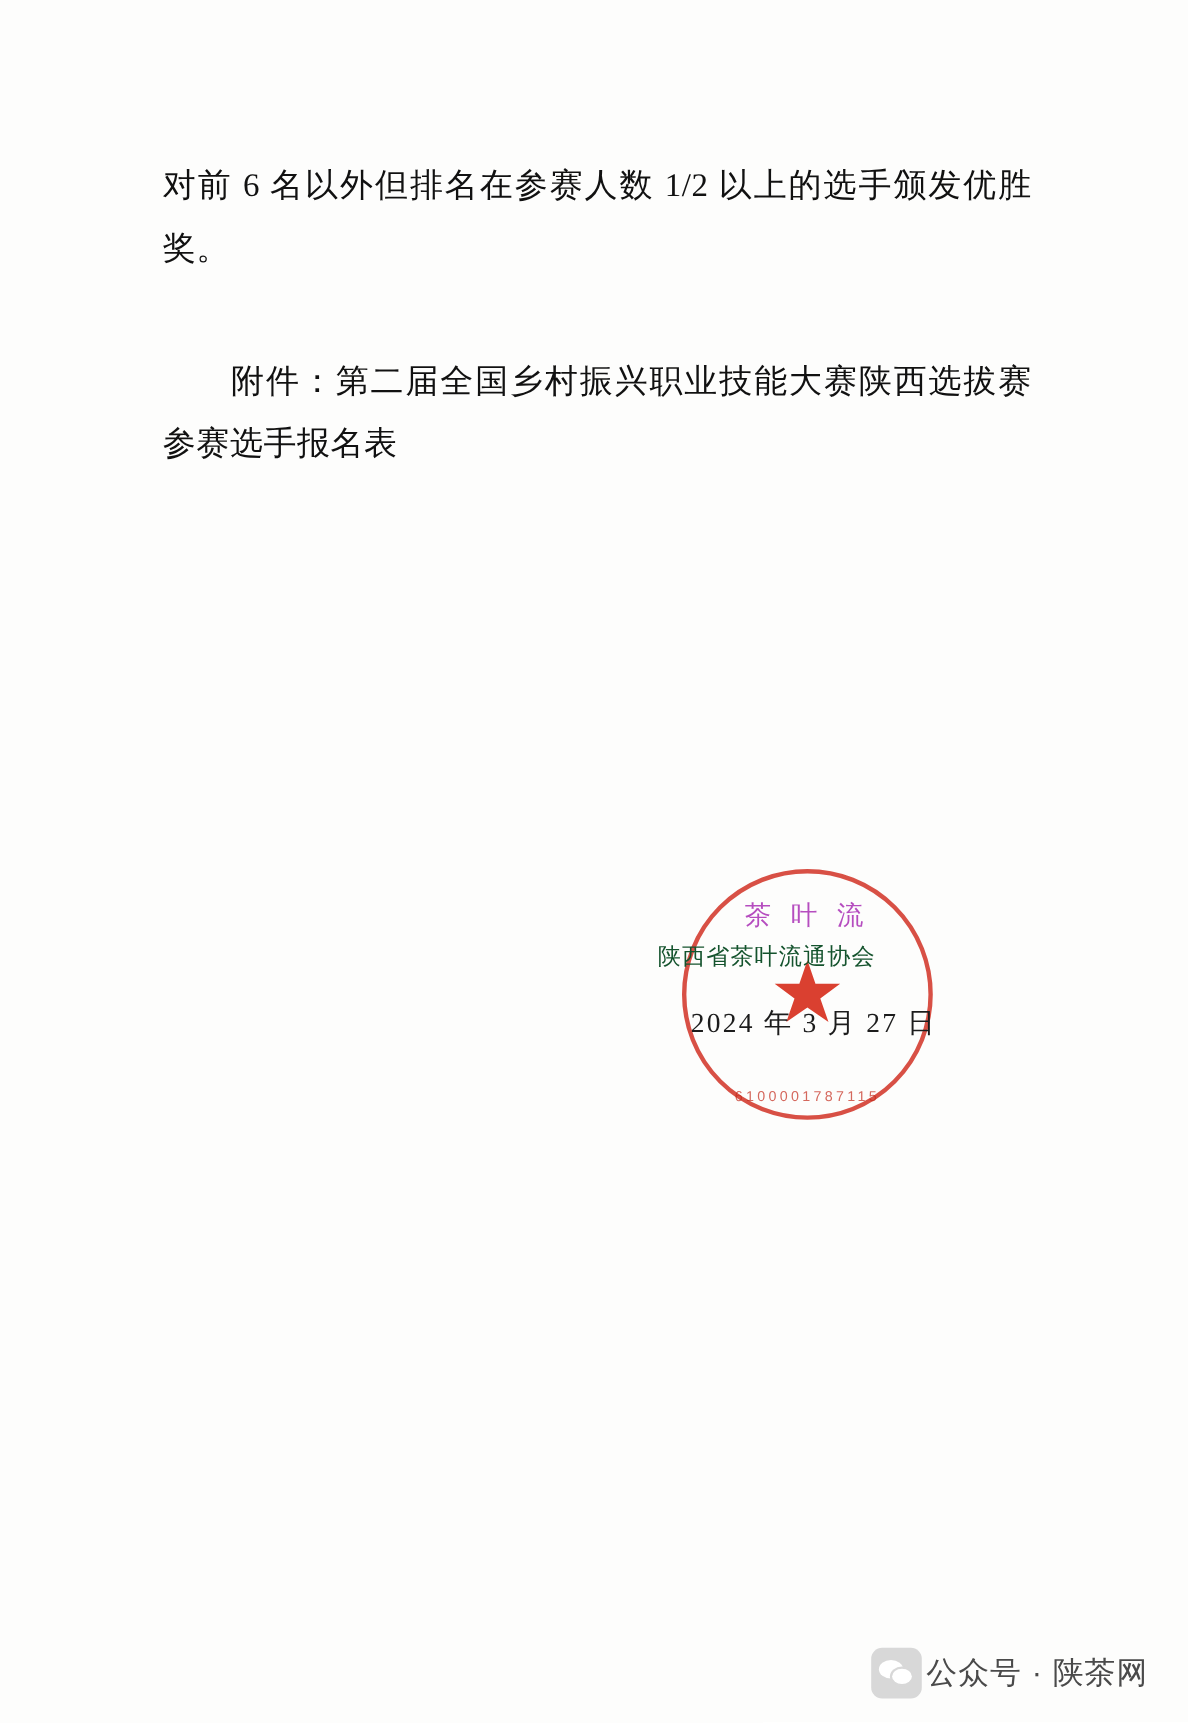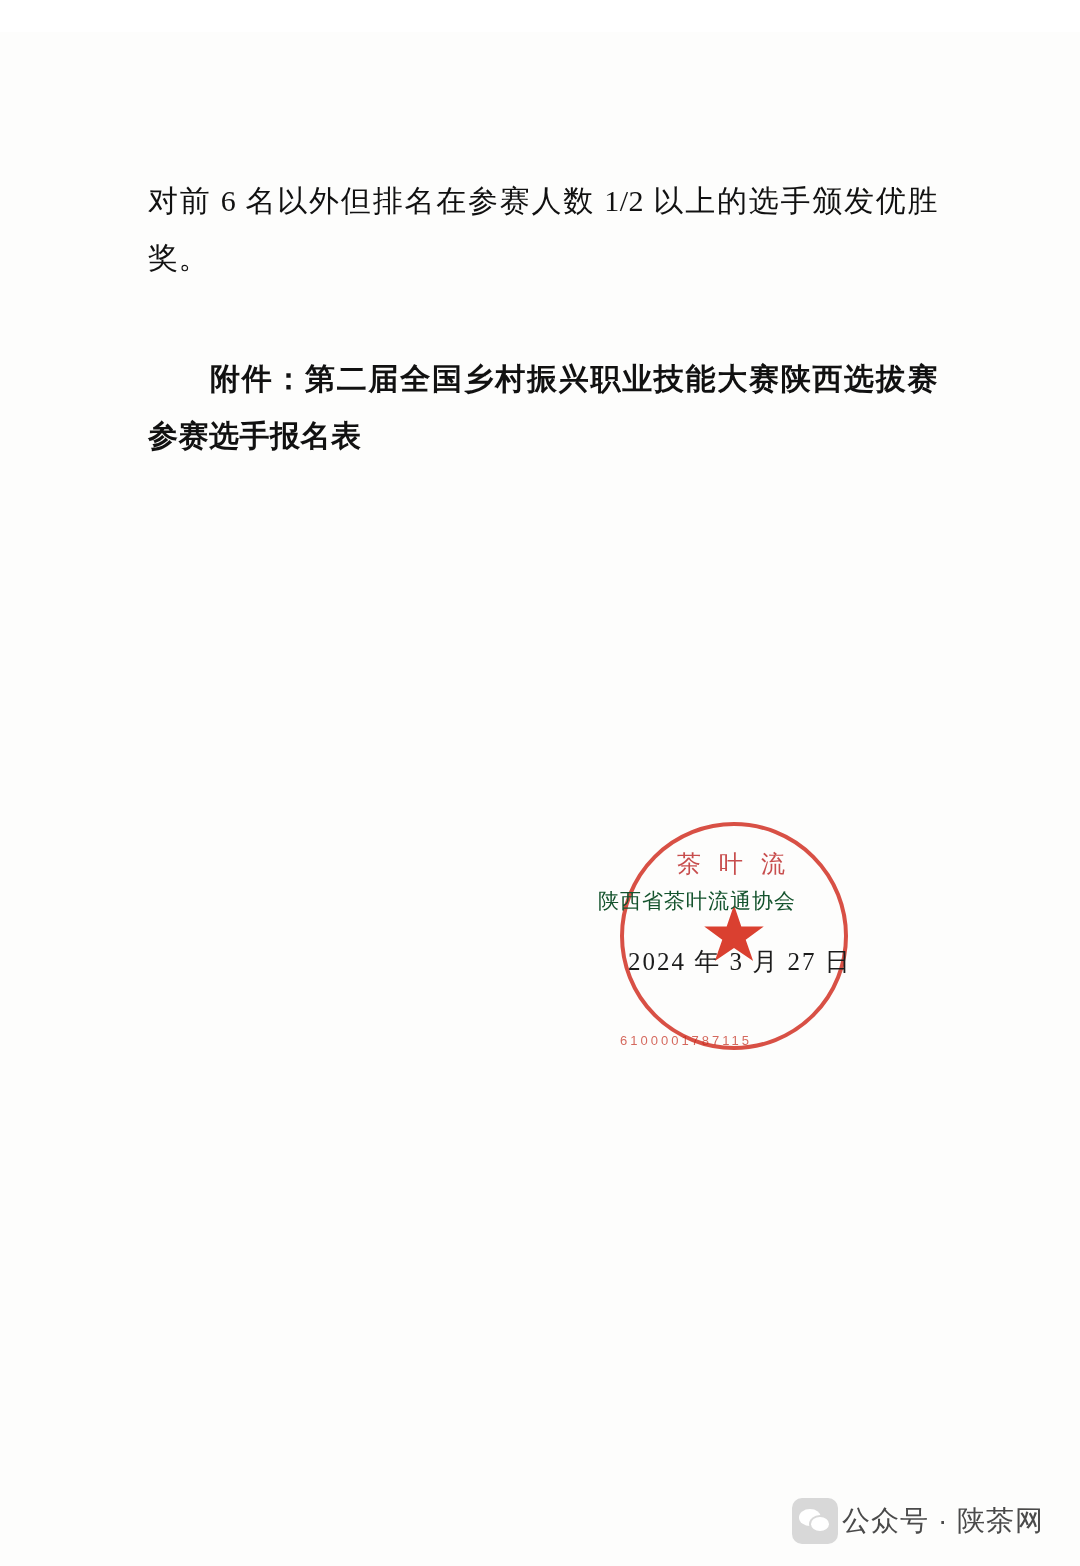"对前 6 名以外但排名在参赛人数 1/2 以上的选手颁发优胜奖。" .page { margin-top: 32px -> none }
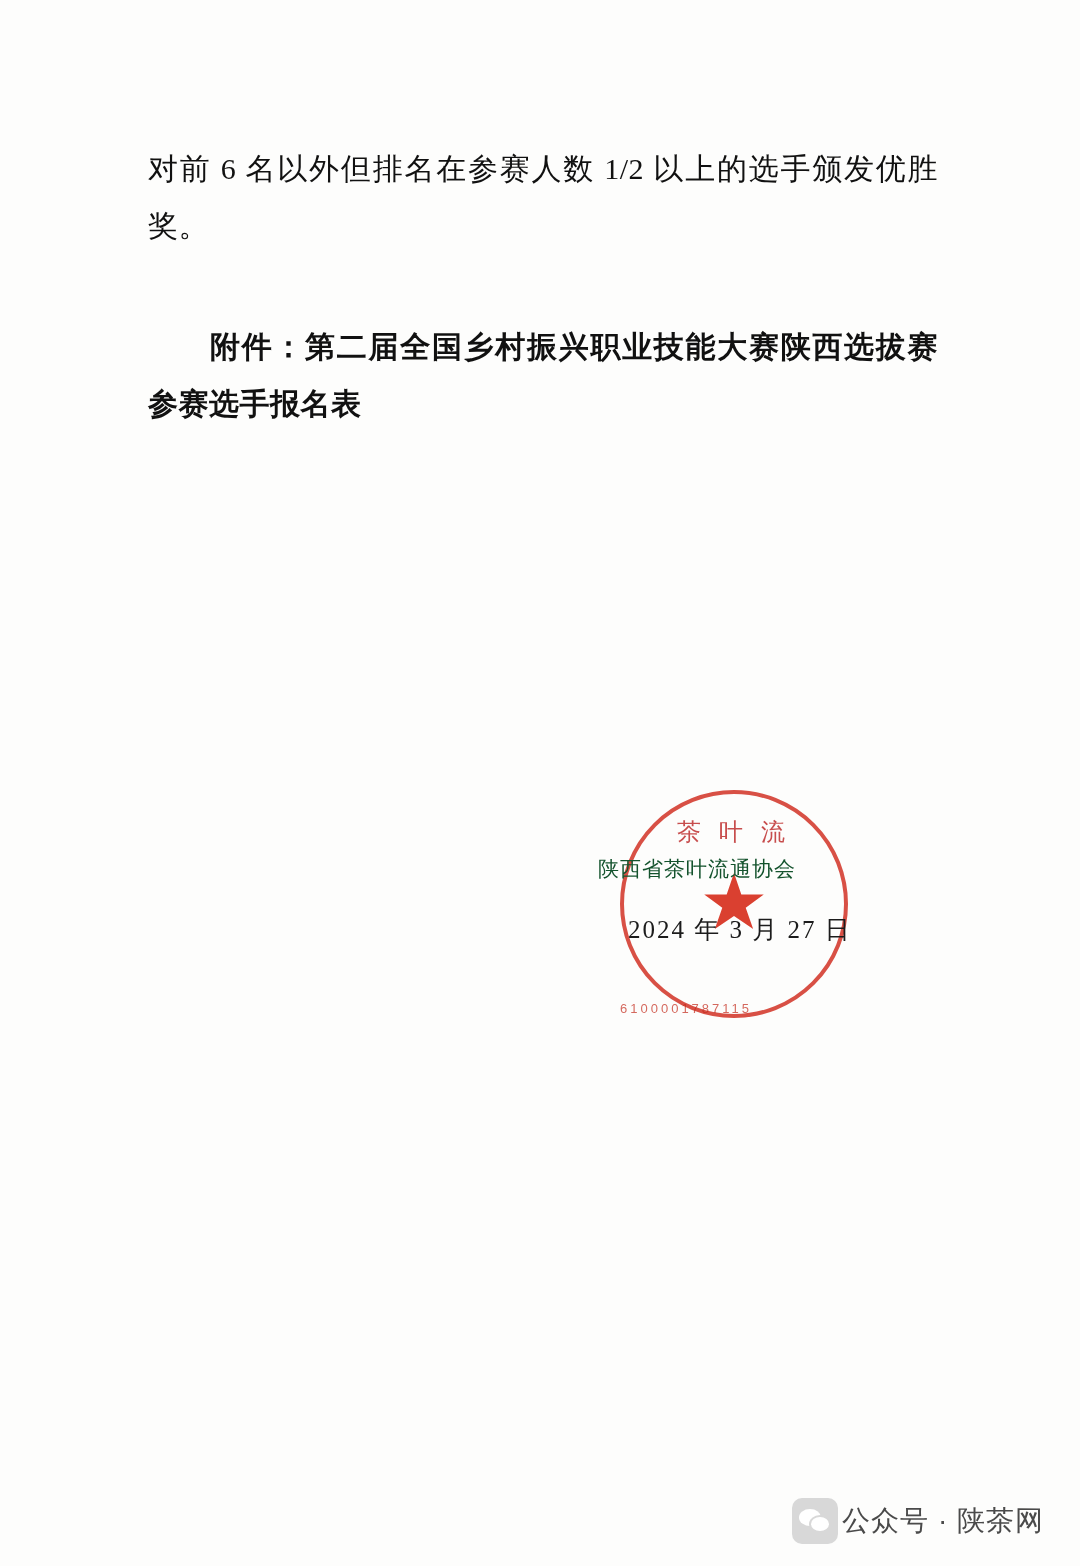"附件：第二届全国乡村振兴职业技能大赛陕西选拔赛参赛选手报名表" .attachment-block { font-weight: bold -> none }
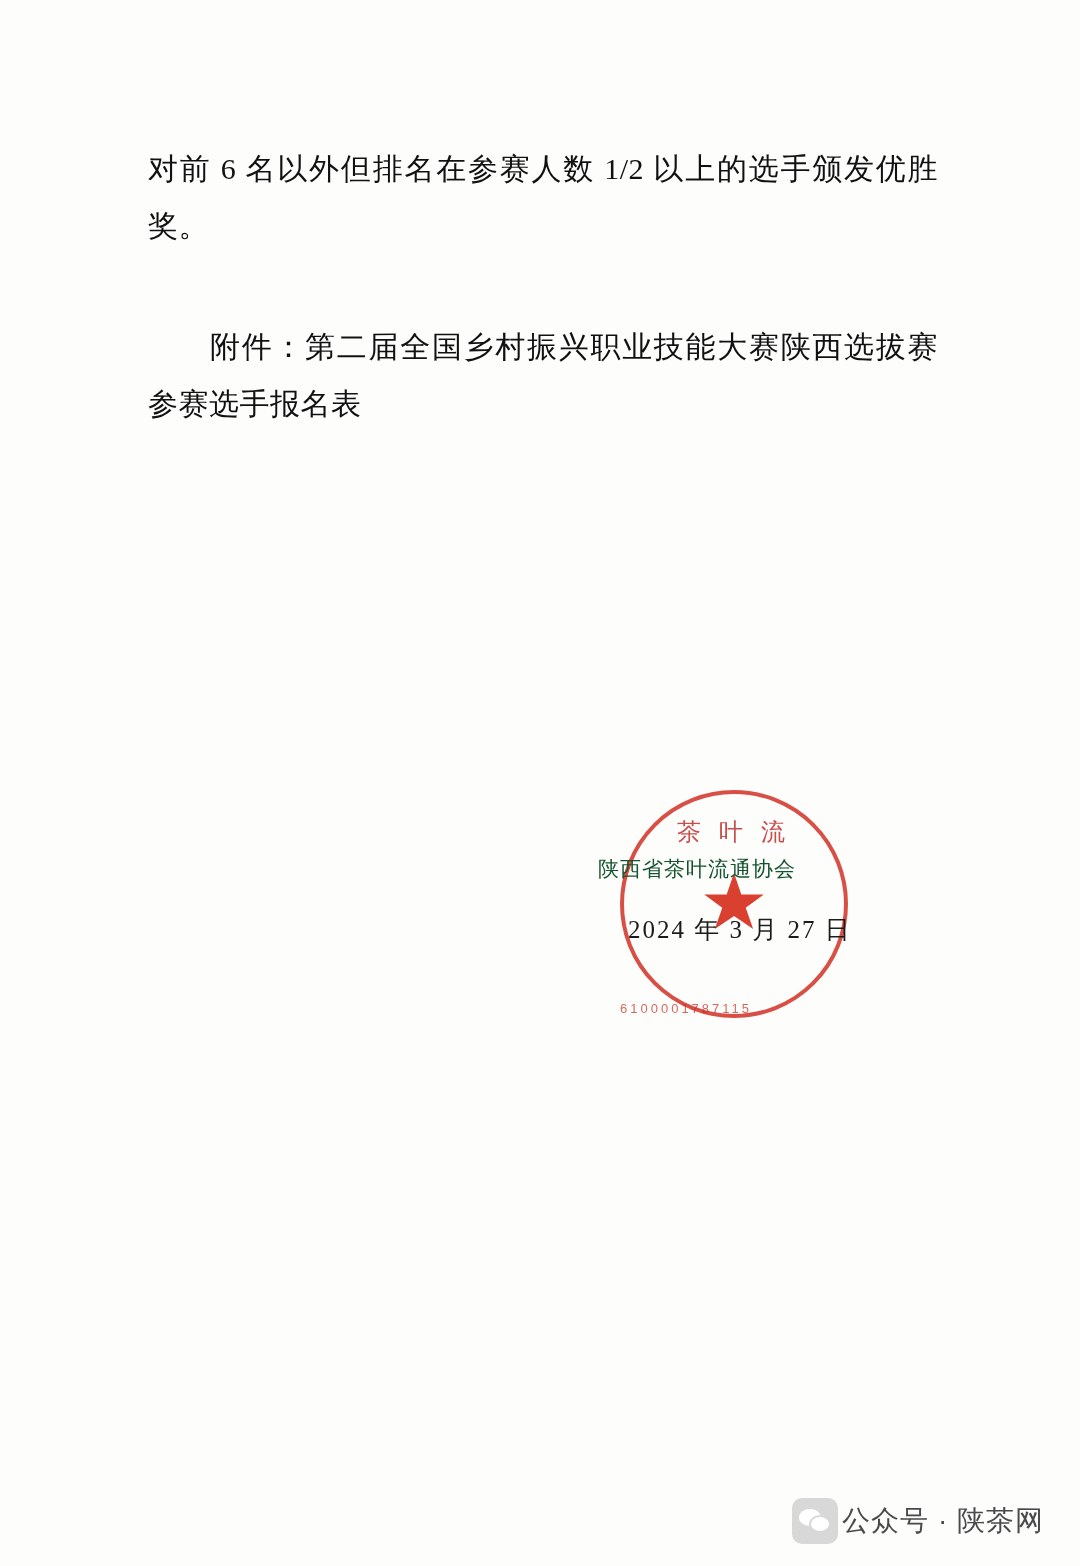"茶 叶 流" .seal-top-text { color: #b91c1c -> #a21caf }
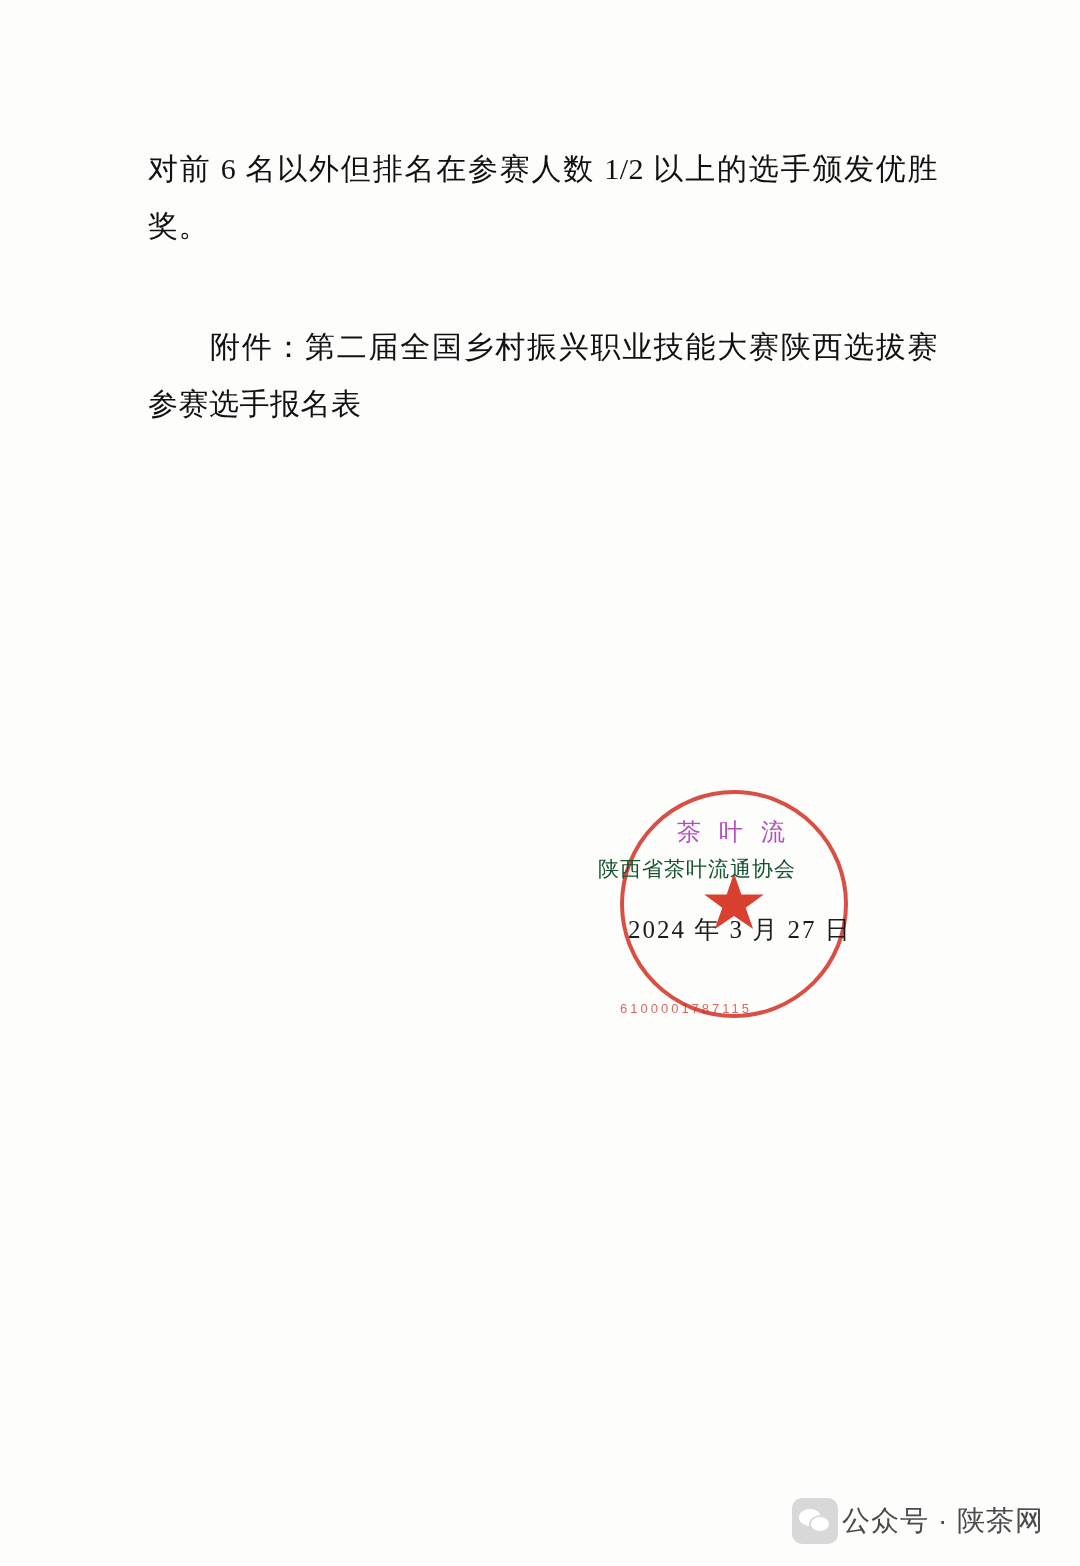"6100001787115" .seal-bottom-text { bottom: 2px -> 14px; text-align: left -> center }
